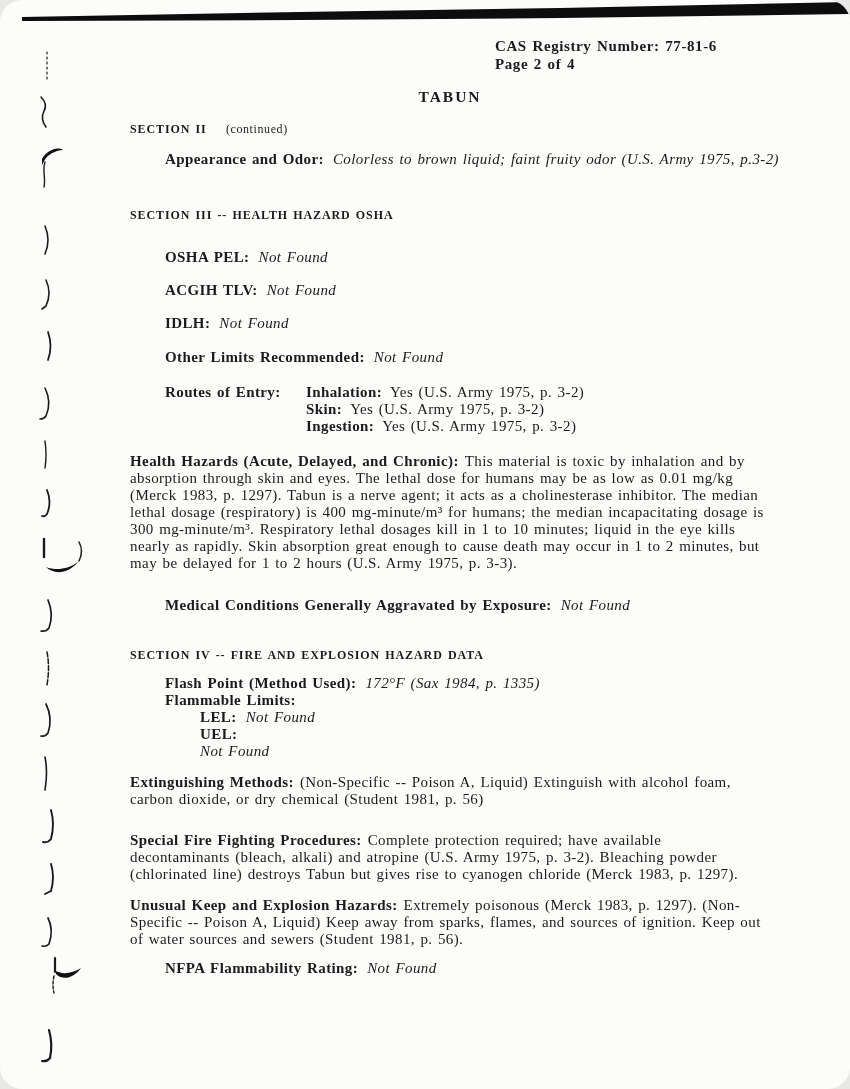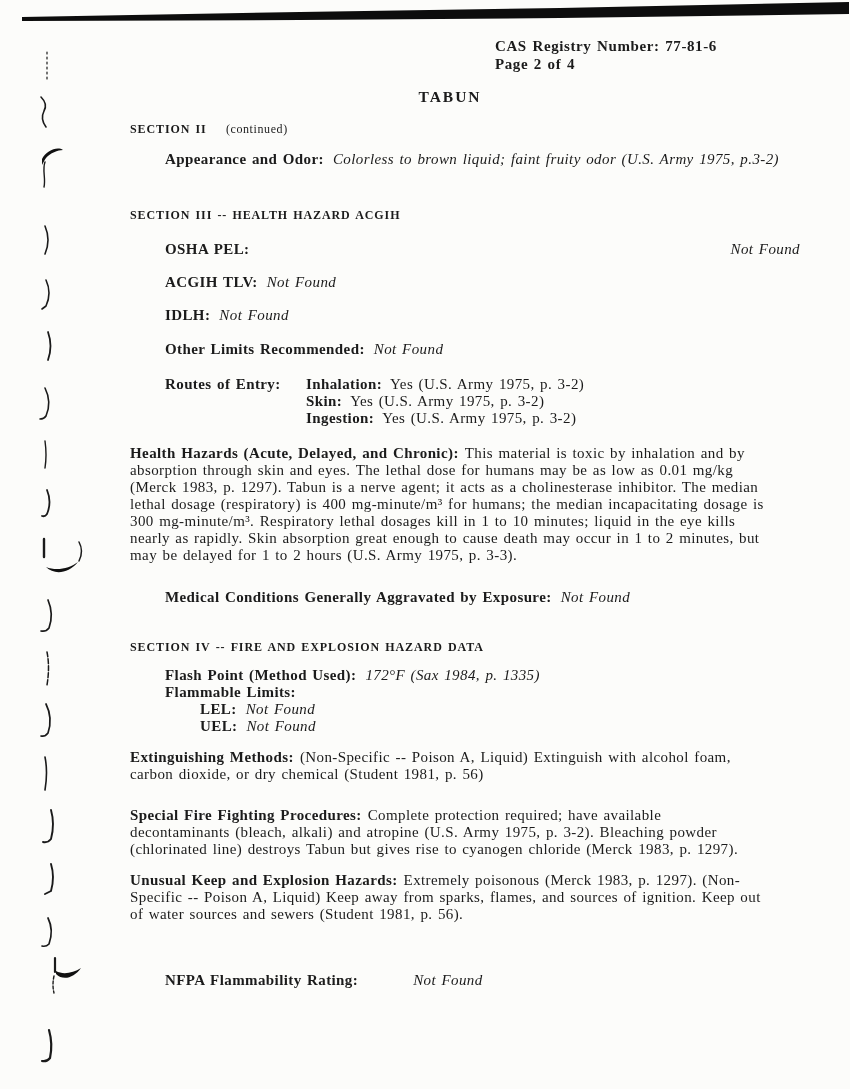"CAS Registry Number: 77-81-6" .page { border-radius: none -> 22px }
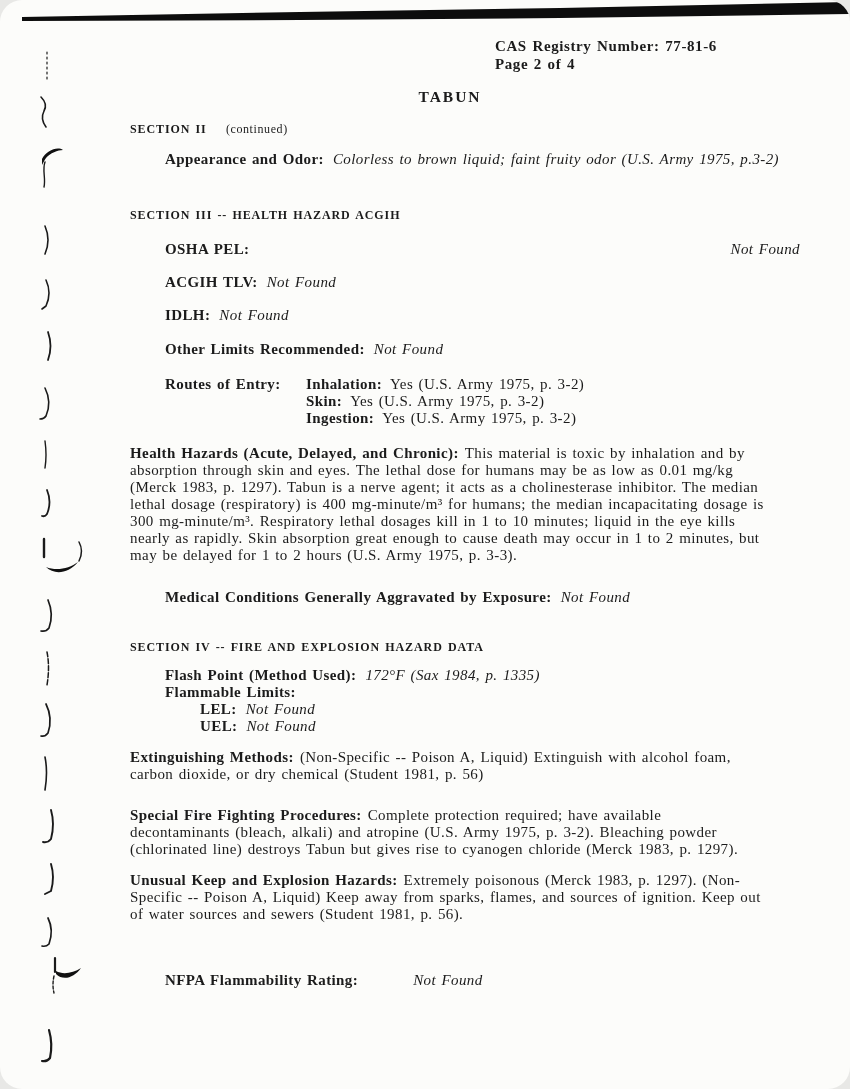"SECTION III -- HEALTH HAZARD" div.sec-heading { text: ACGIH -> OSHA }
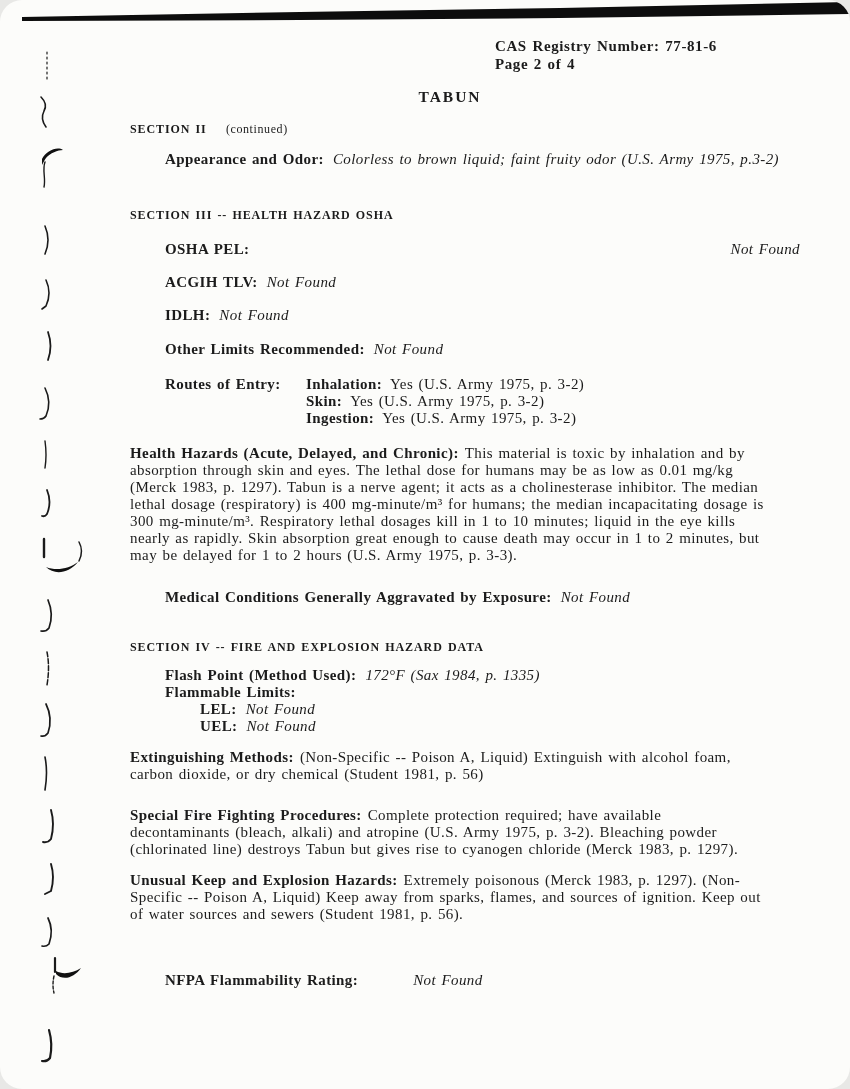"OSHA PEL:" .osha { justify-content: space-between -> none; margin-top: 17px -> 25px }
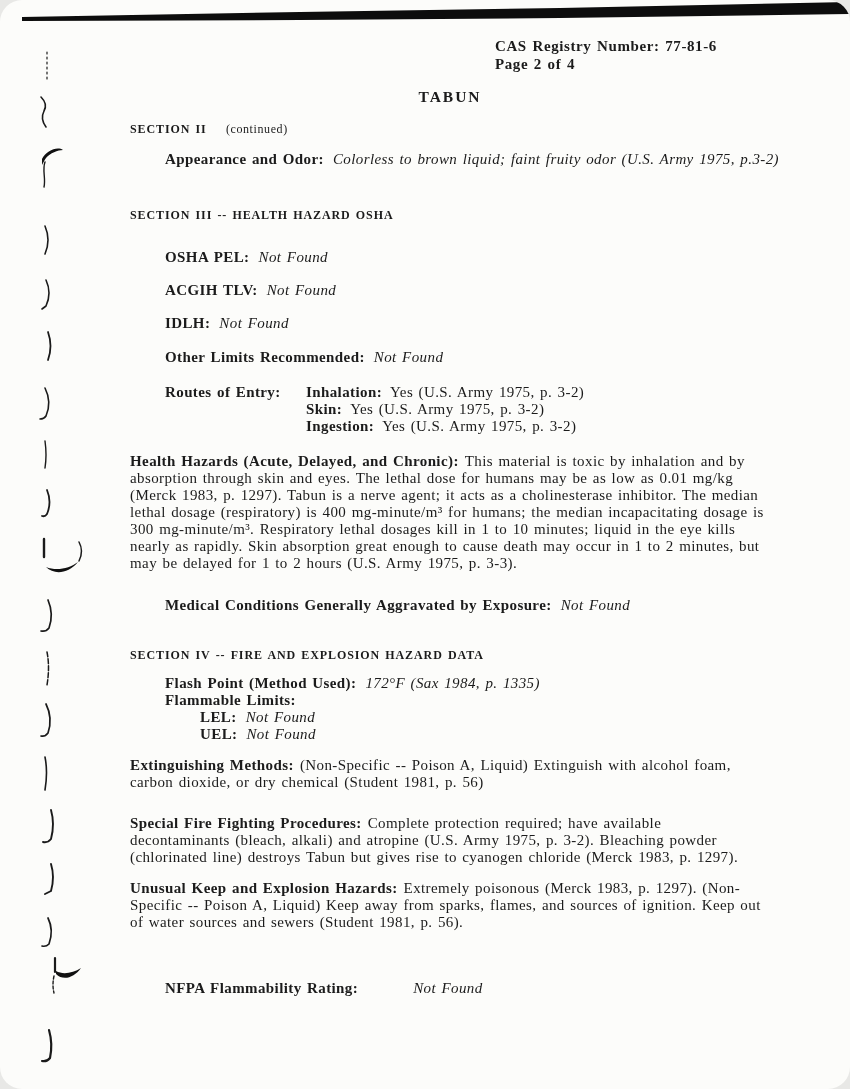"UEL:" div.row { flex-direction: none -> column }
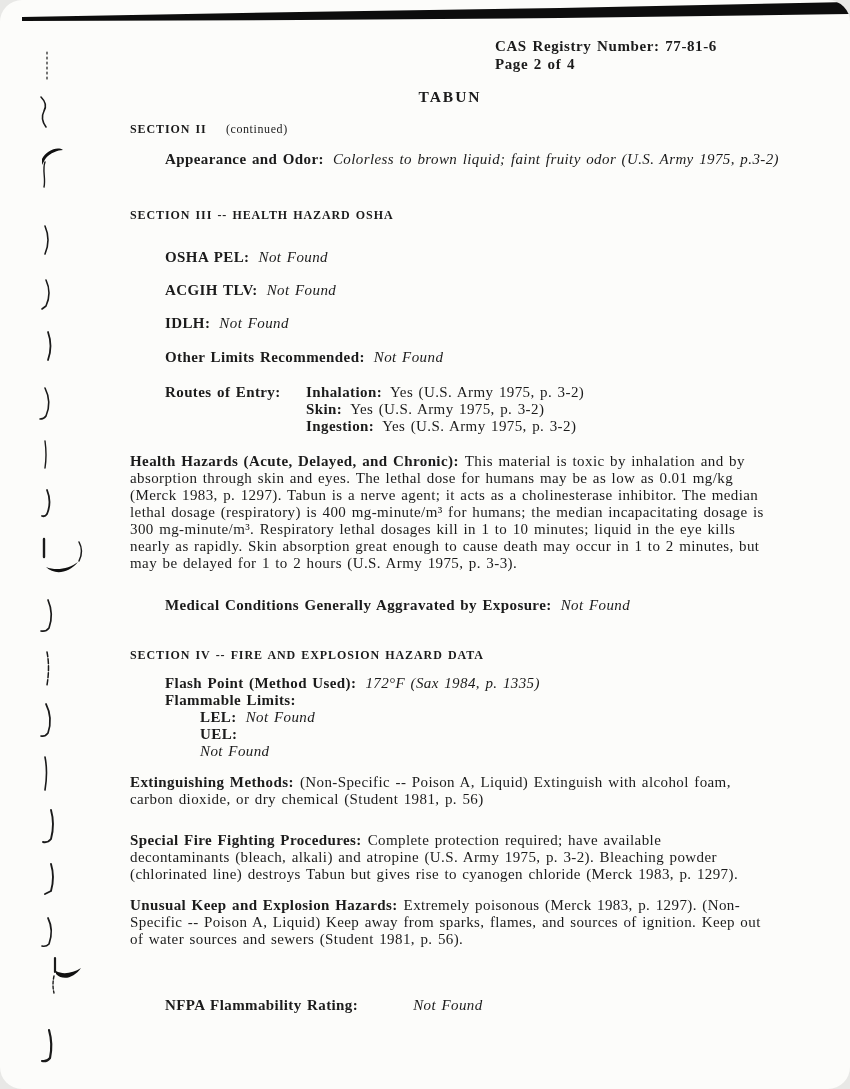"NFPA Flammability Rating:" .nfpa { gap: 46px -> none; margin-top: 49px -> 12px }
